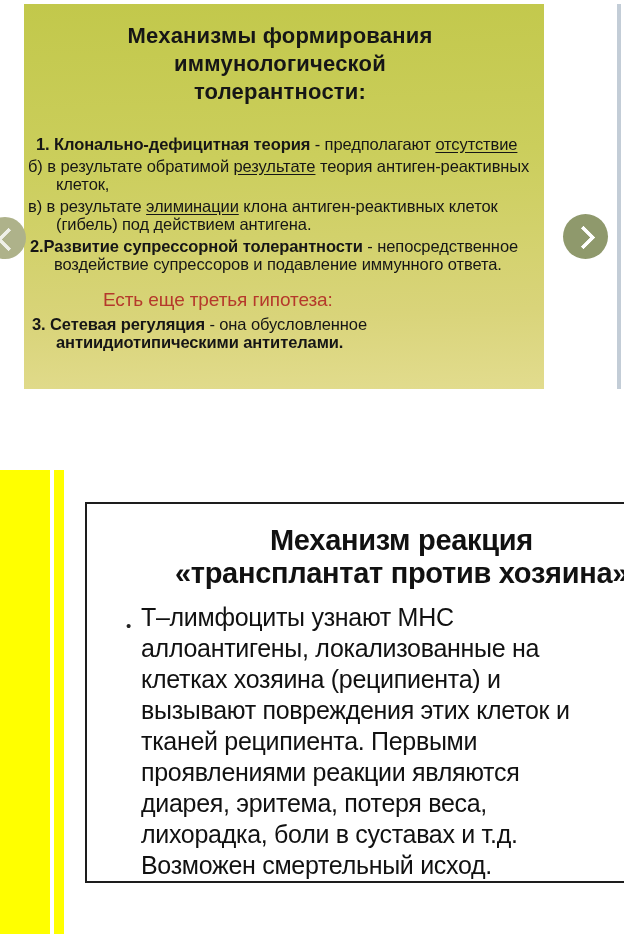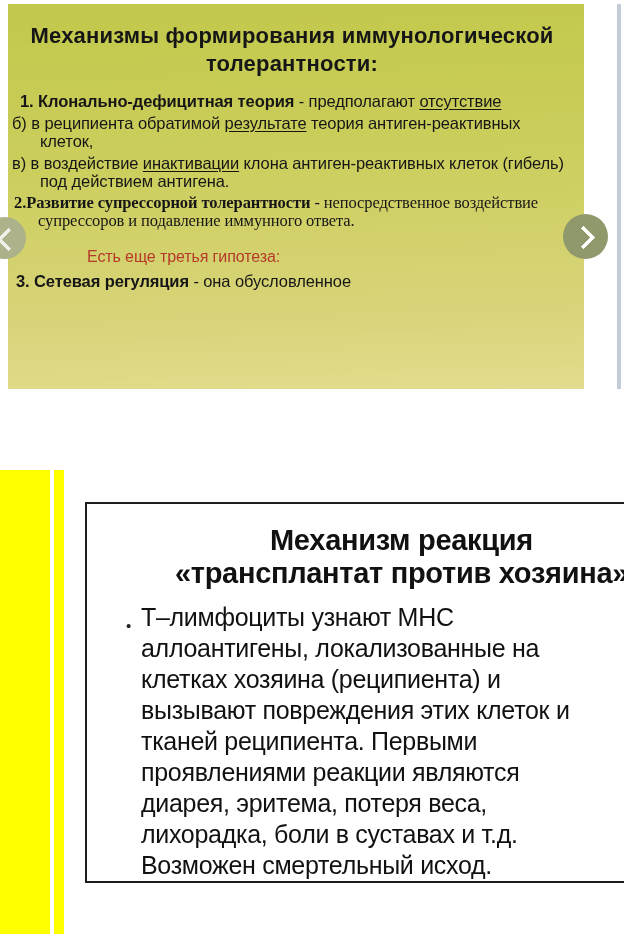"Механизмы формирования иммунологической" .slide1 { left: 8px -> 24px; width: 576px -> 520px }
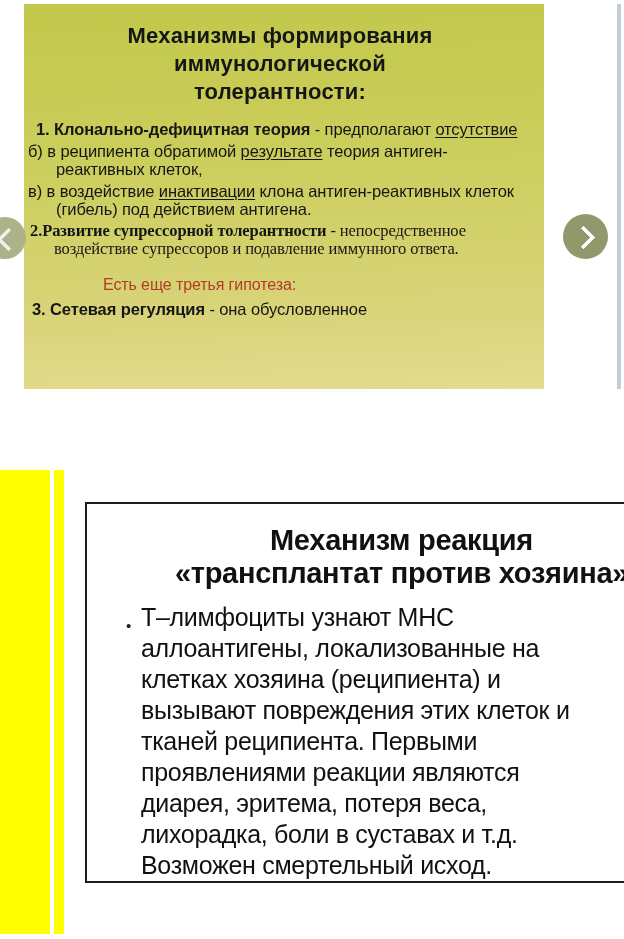"1. Клонально-дефицитная теория -" .s1-body { margin-top: 14px -> 29px }
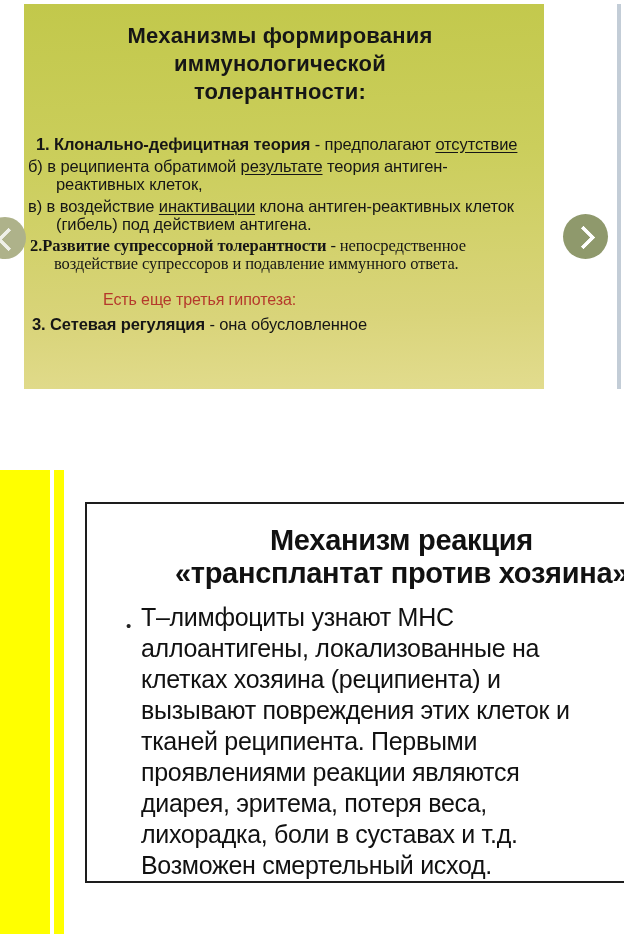"в реципиента обратимой" span { text: реципиента -> результате }
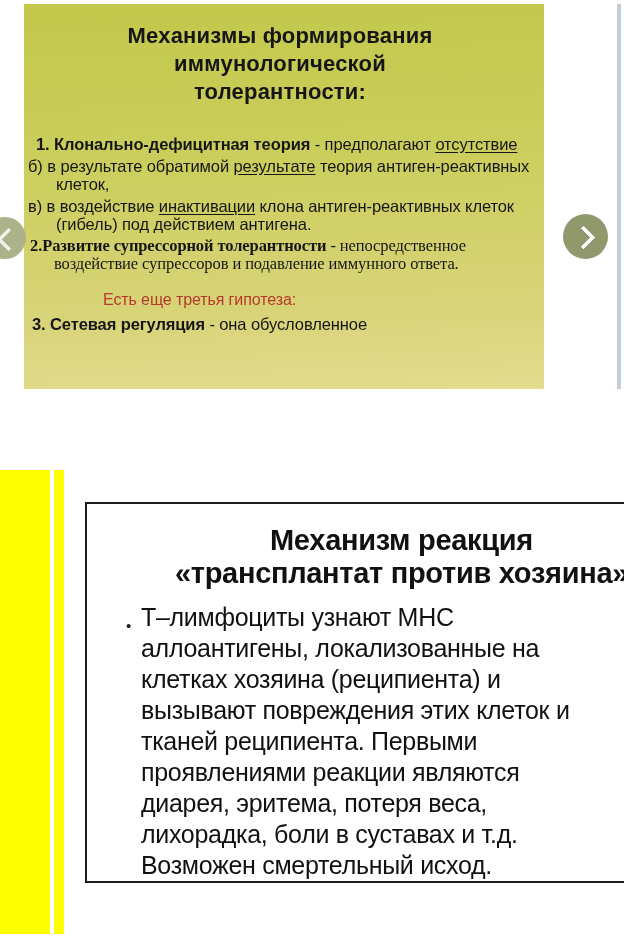"в воздействие" span { text: воздействие -> результате }
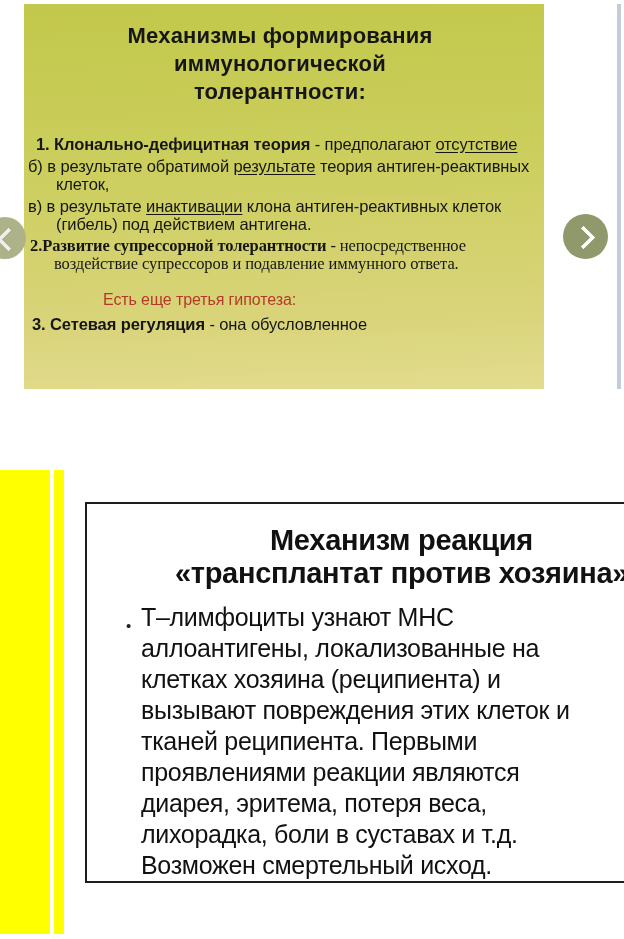"инактивации" span.u { text: инактивации -> элиминации }
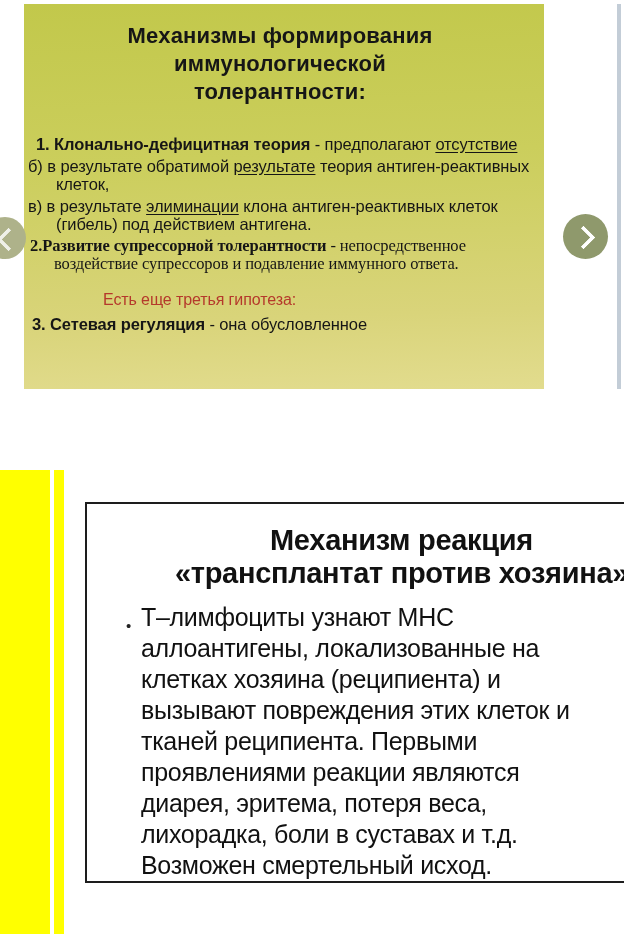"2.Развитие супрессорной толерантности -" .item2 { font-family: Liberation Serif, serif -> none }
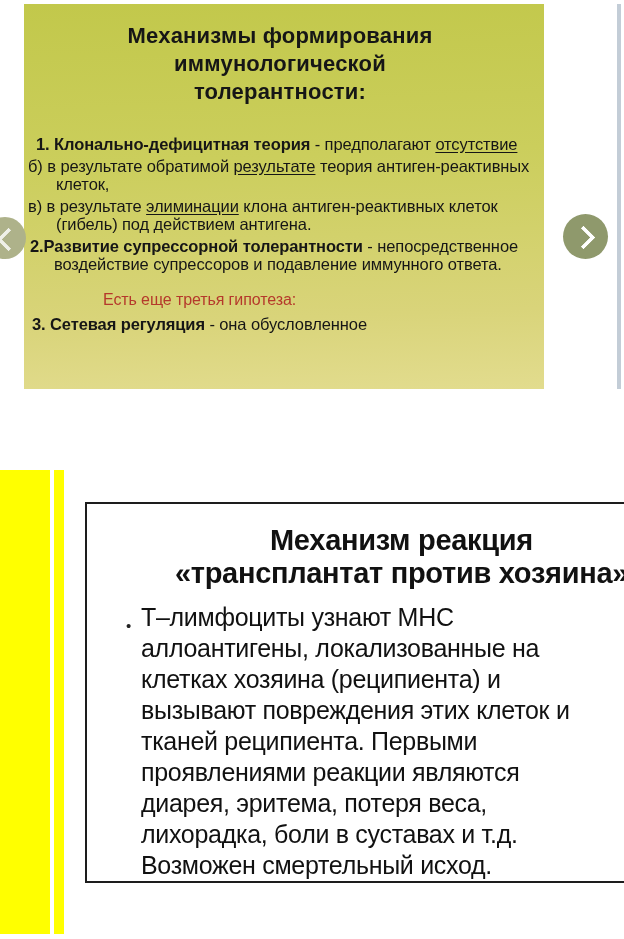"Есть еще третья гипотеза:" .red-note { font-size: 16px -> 19px }
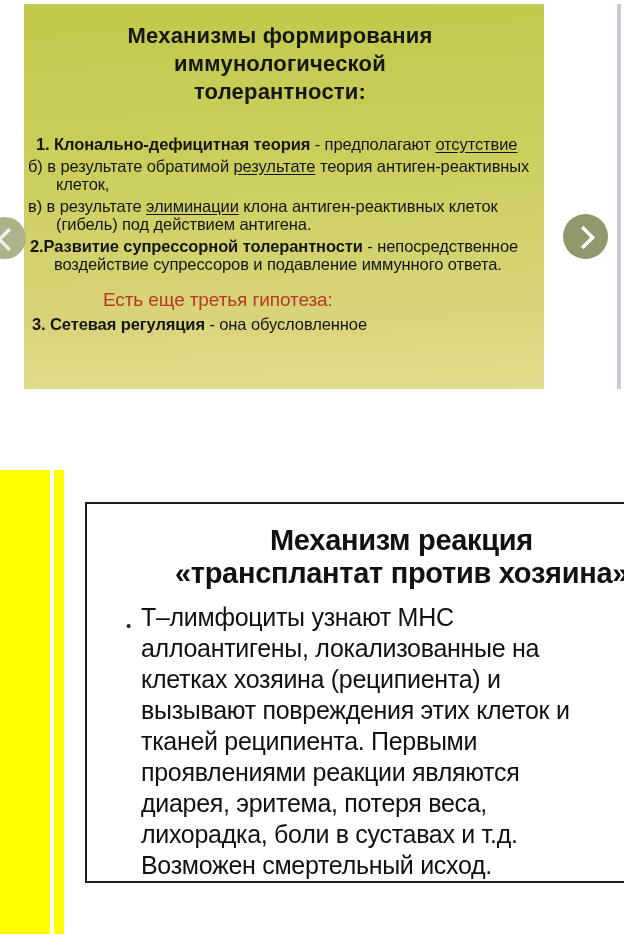"антиидиотипическими антителами." span.b { html: none -> <span>антиидиотипическими антителами.</span> }
